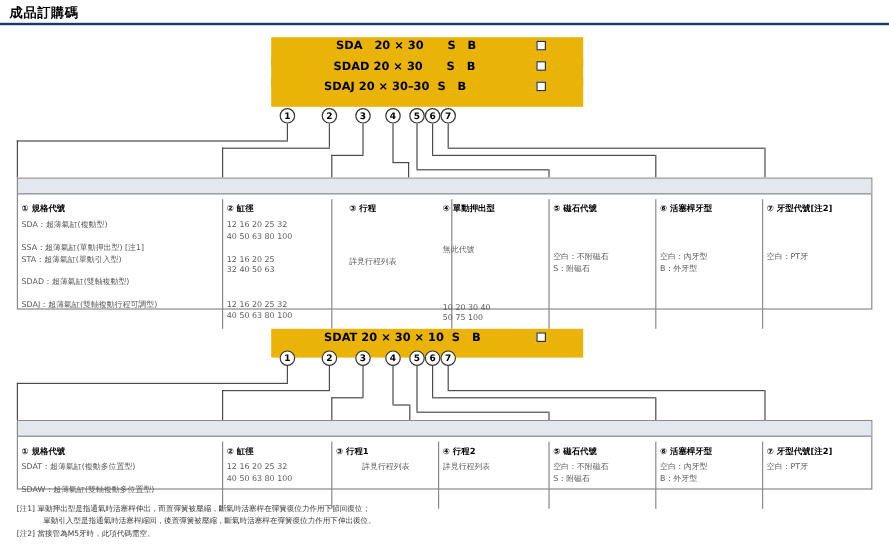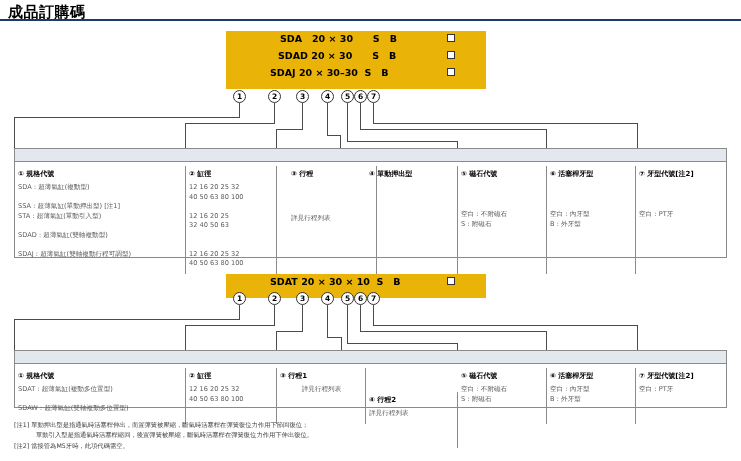"成品訂購碼" .title-bar .title-text { font-size: 15px -> 11px }
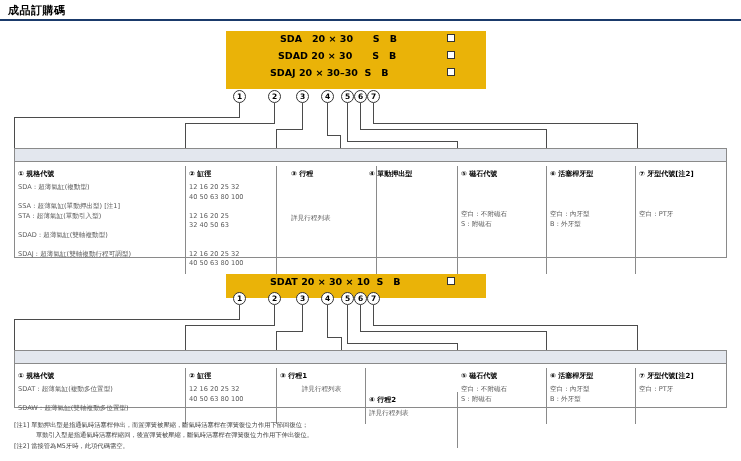"無此代號" div.cbody { html: none -> <div>無此代號 10 20 30 40 50 75 100</div> }
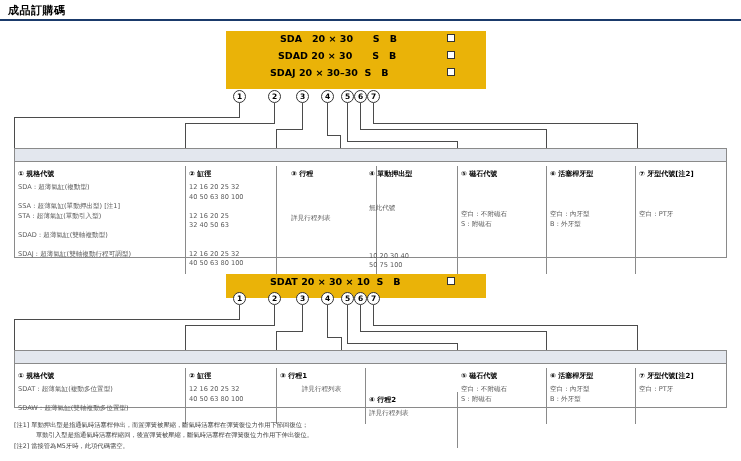"④ 行程2" div.cell { margin-top: 24px -> none }
